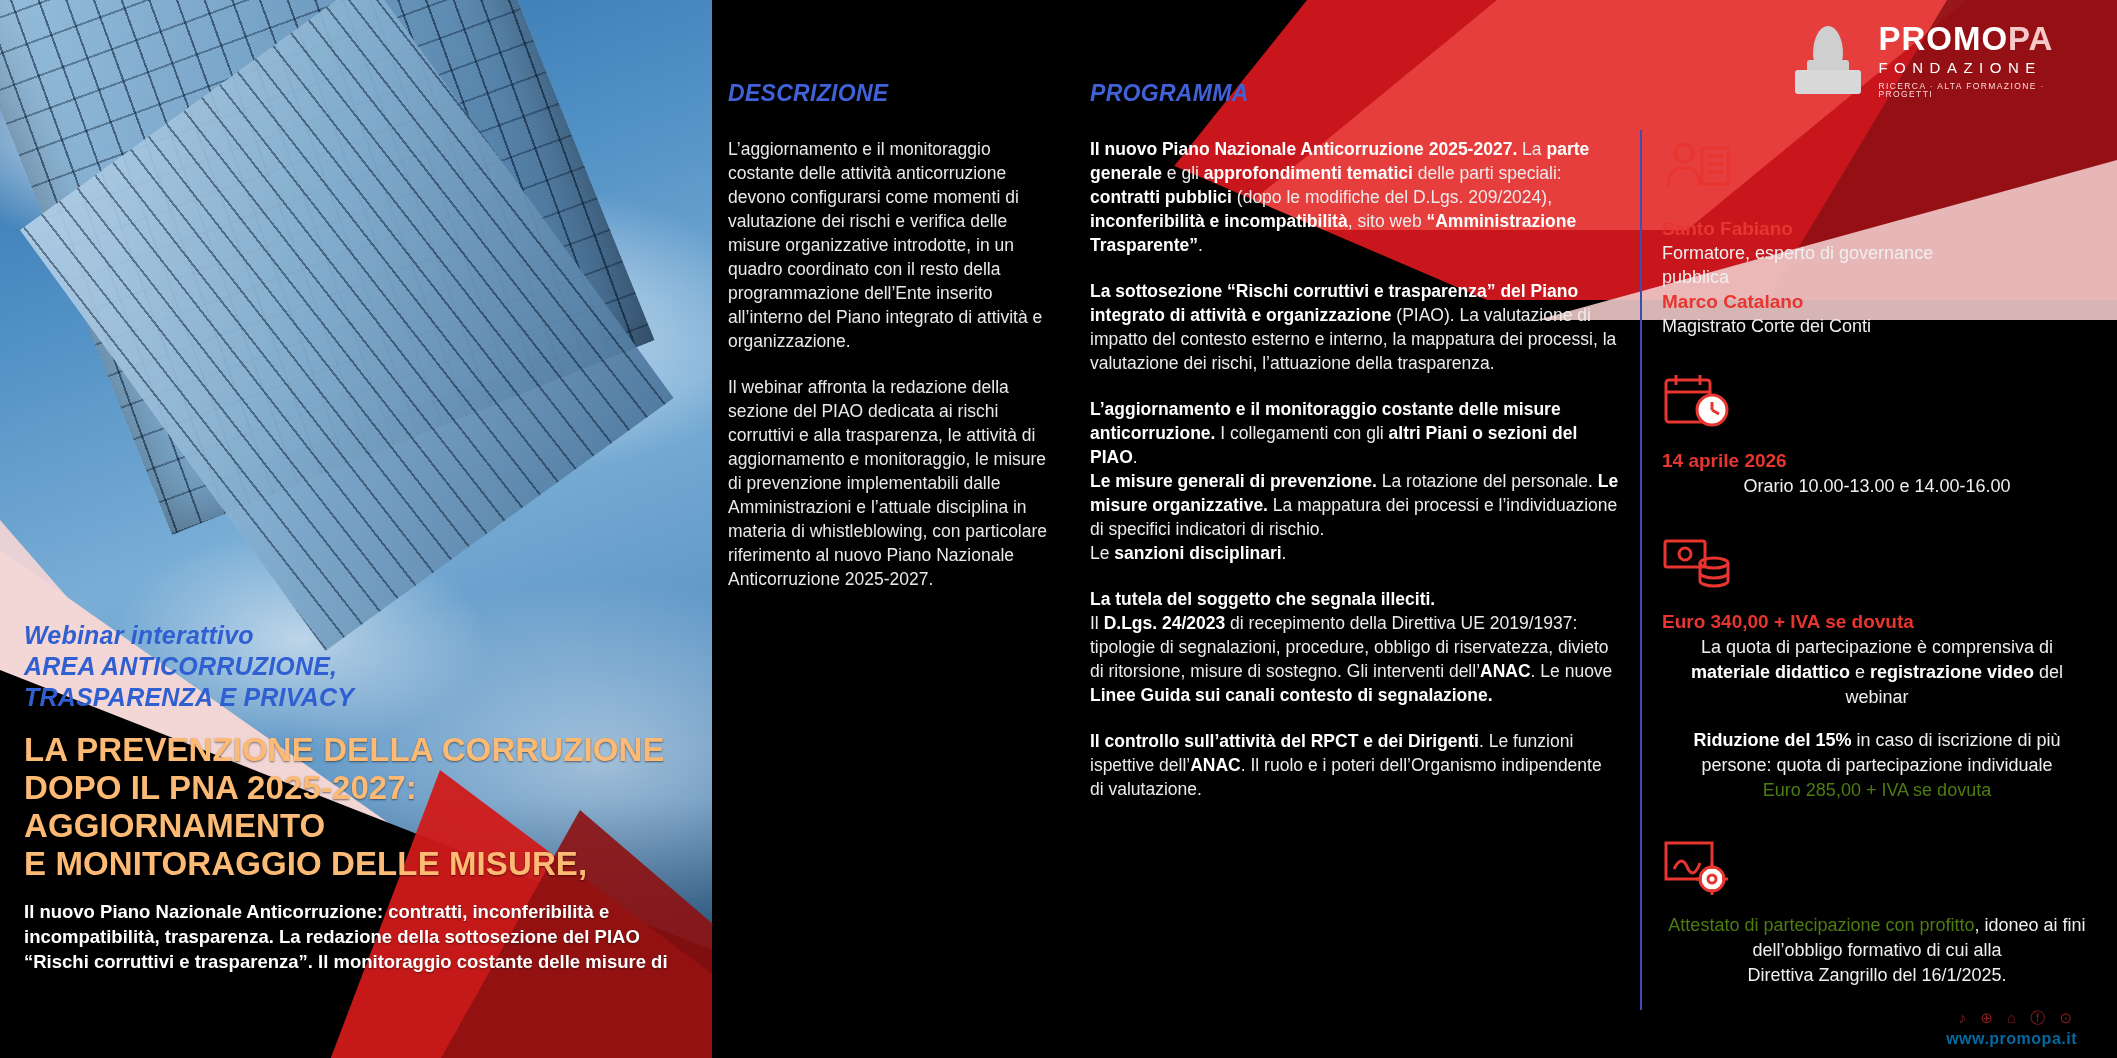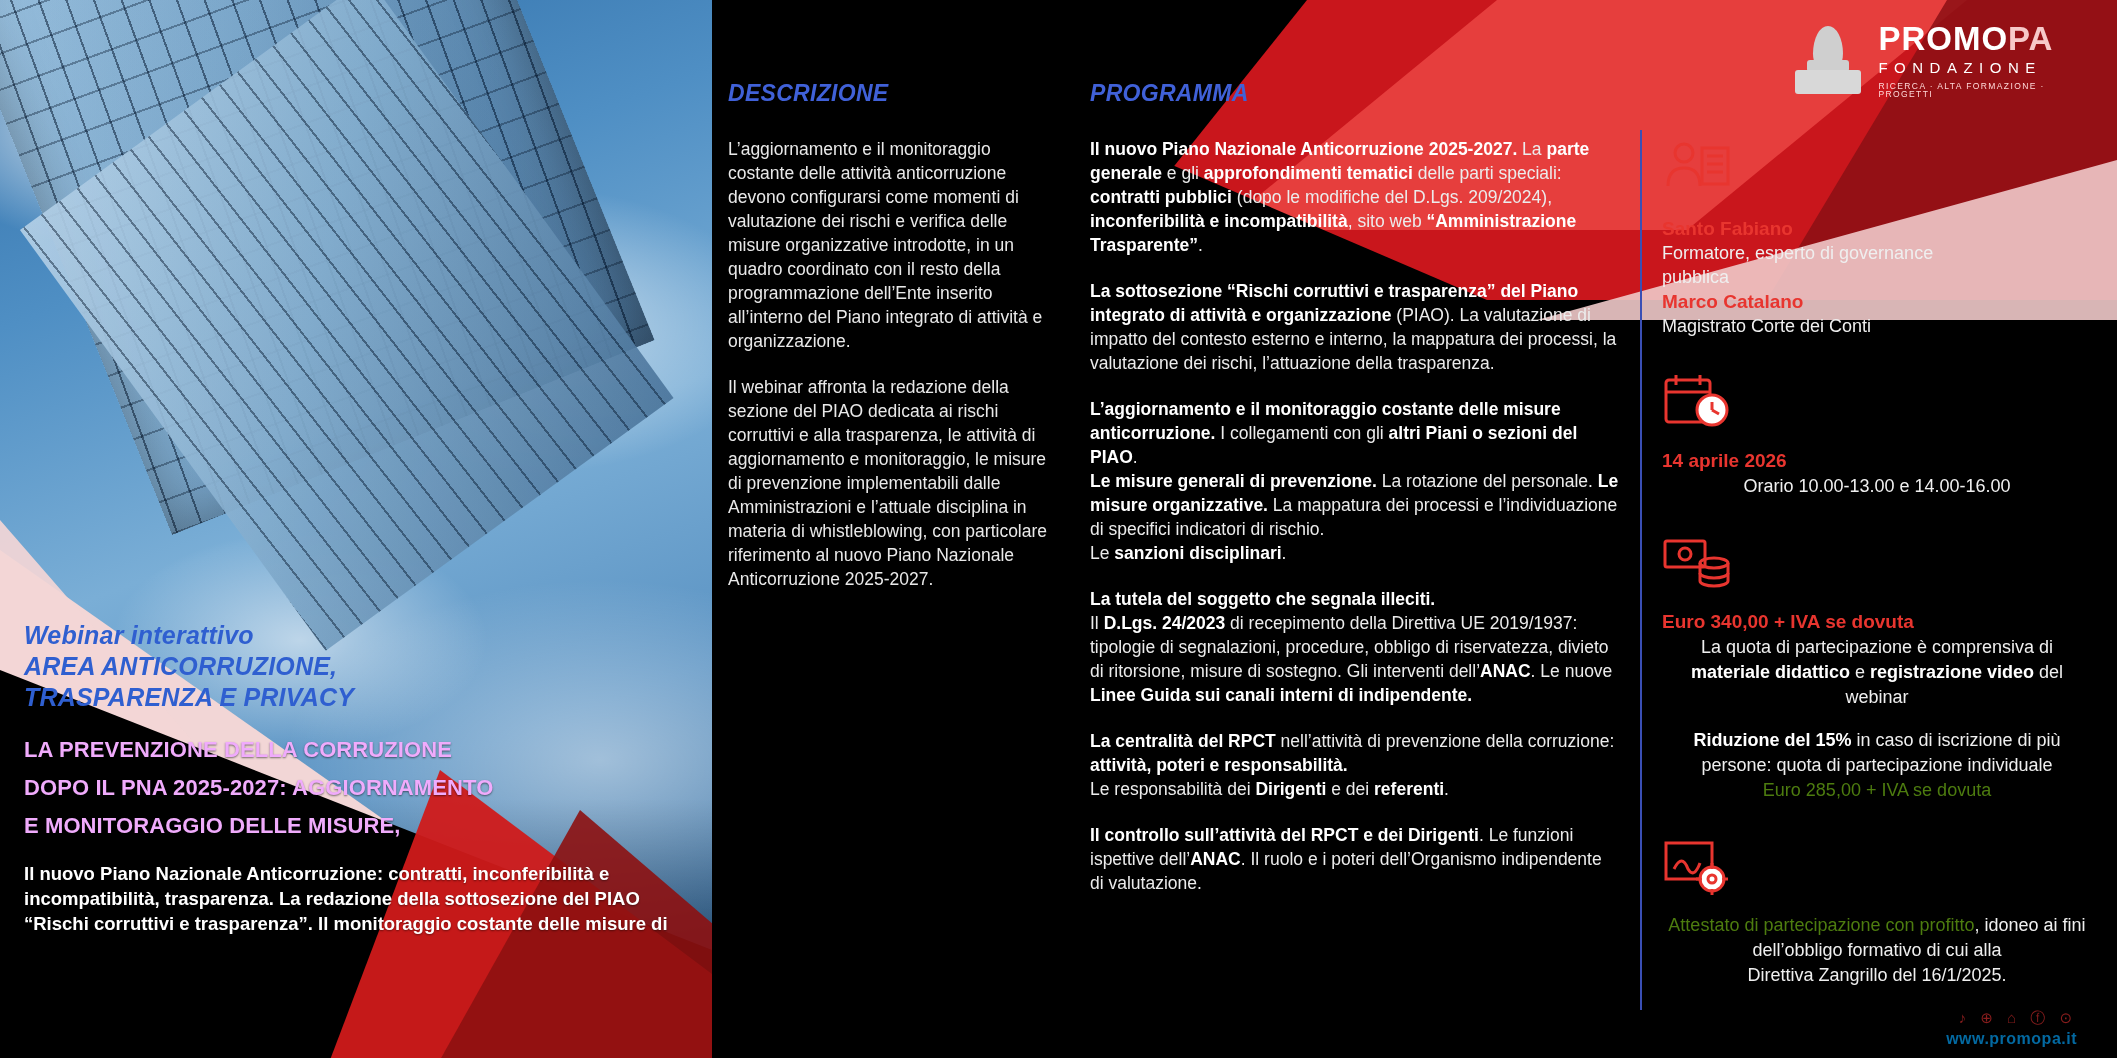"Linee Guida sui canali interni" b { text: interni di indipendente -> contesto di segnalazione }
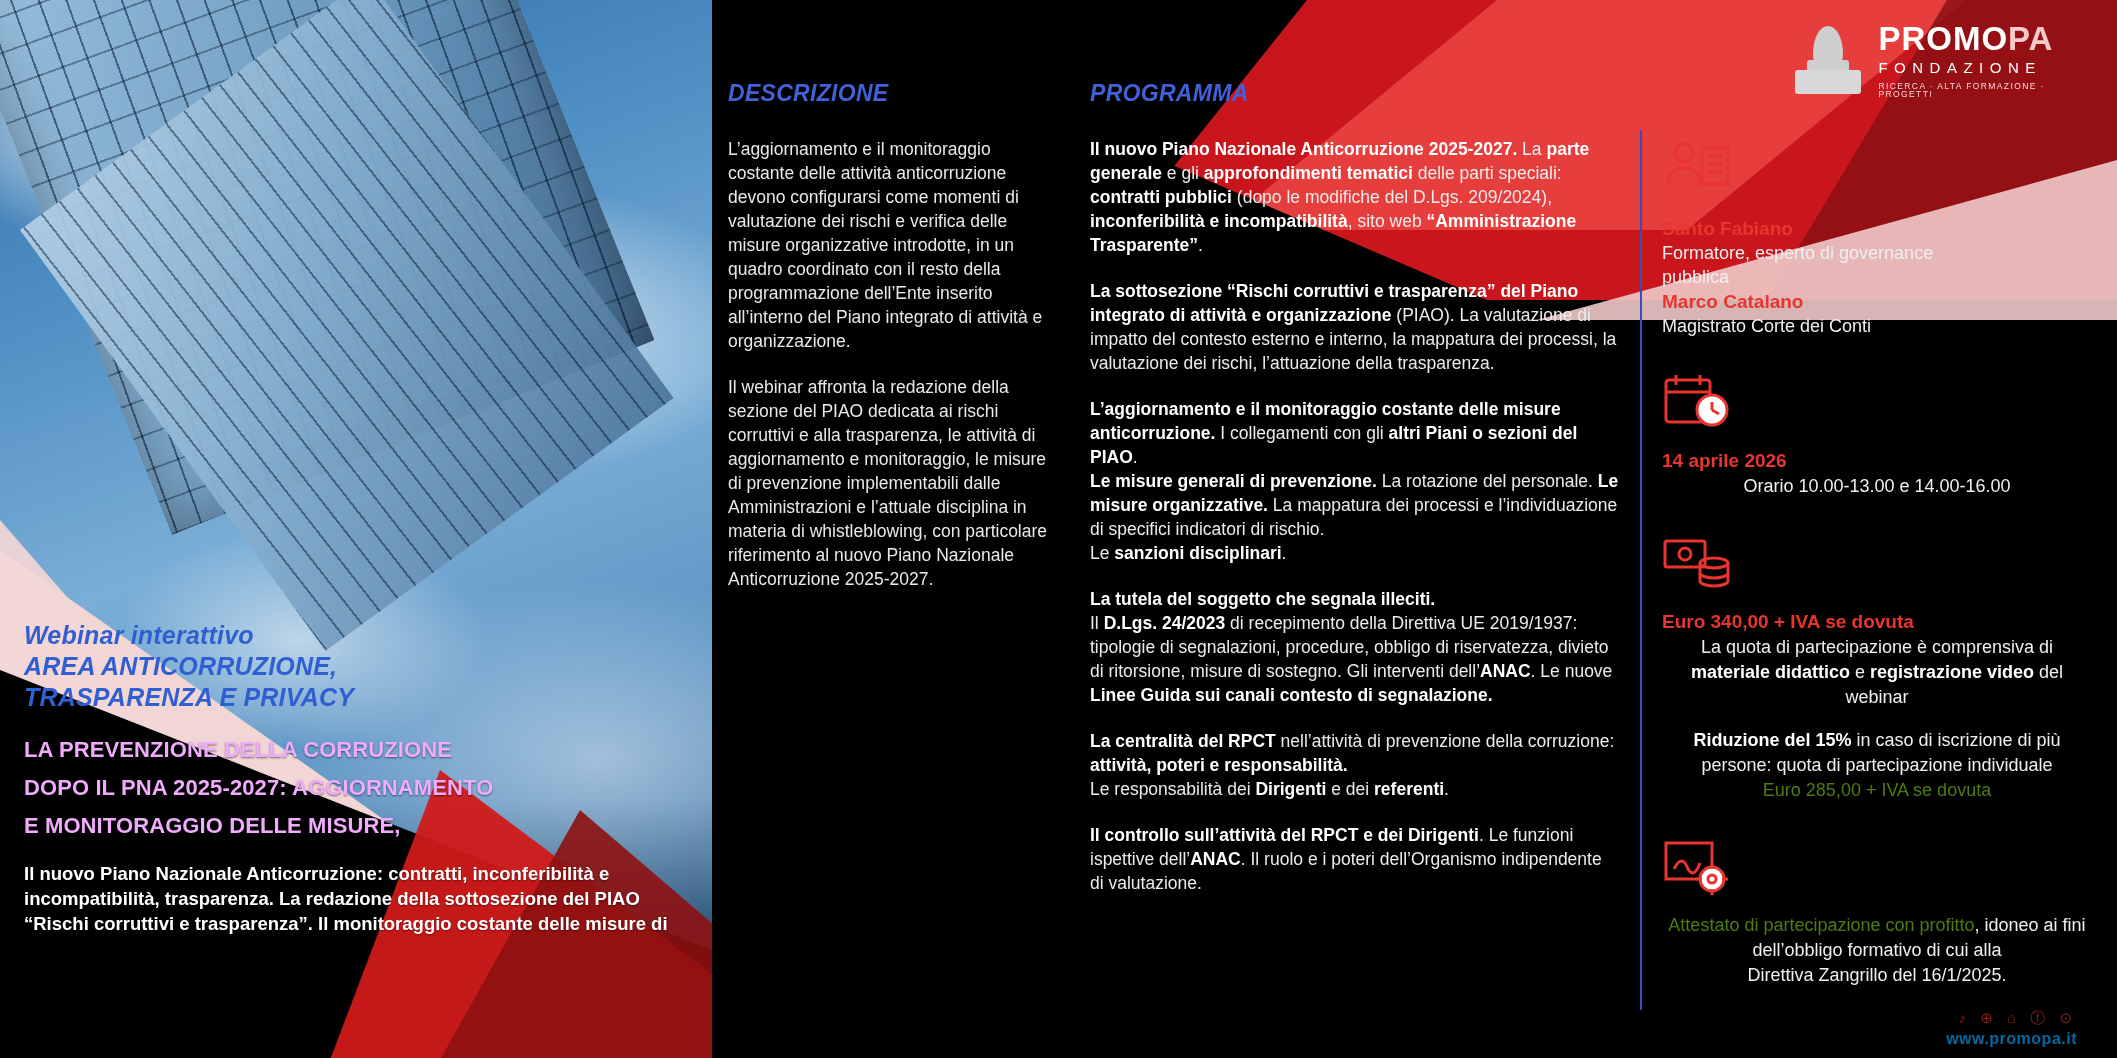"LA PREVENZIONE DELLA CORRUZIONE" .main-title { color: #f0abfc -> #fdba74; font-size: 22px -> 33px }
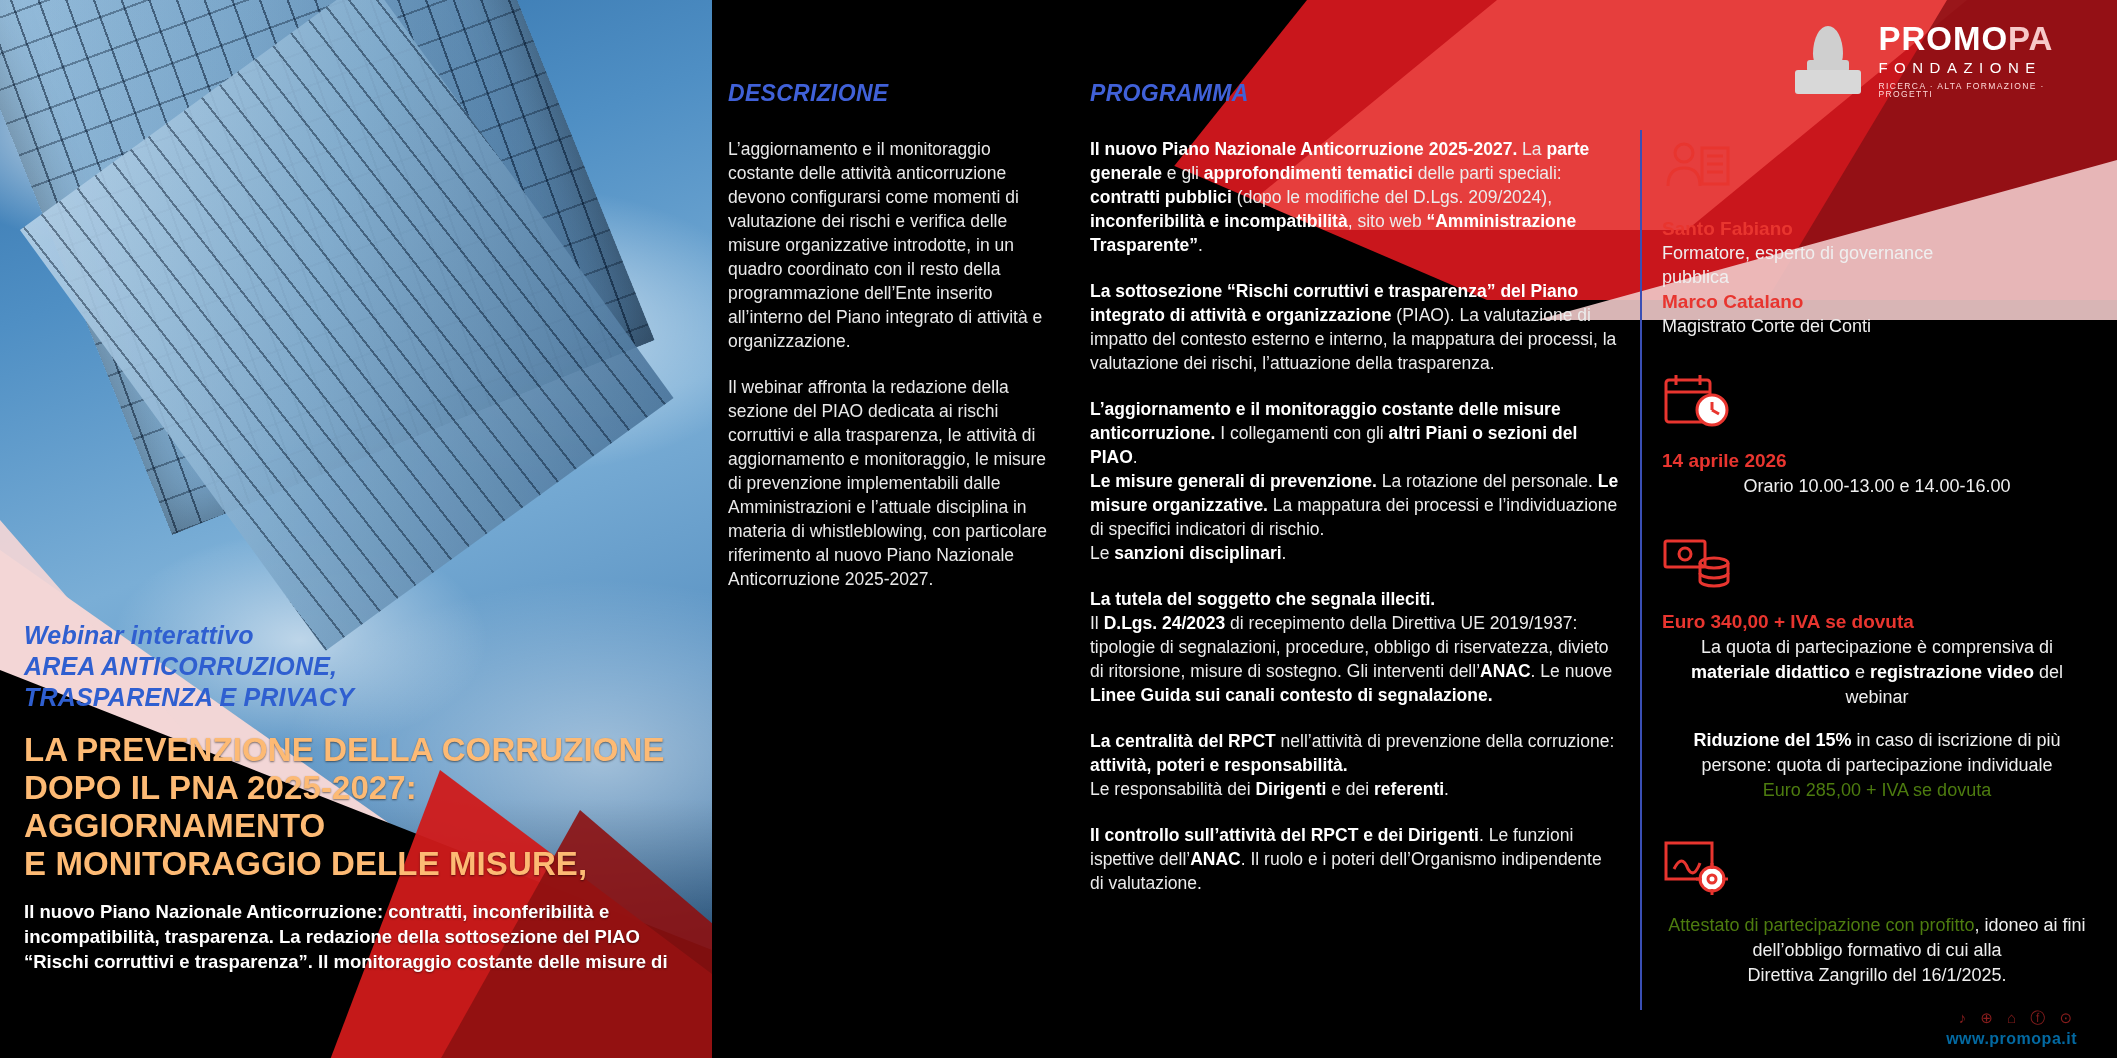"La centralità del RPCT nell’attività" p { html: <p><b>La centralità del RPCT</b> nell’attività di prevenzione della corruzione: <b>attività, poteri e responsabilità.</b><br>Le responsabilità dei <b>Dirigenti</b> e dei <b>referenti</b>.</p> -> none }
